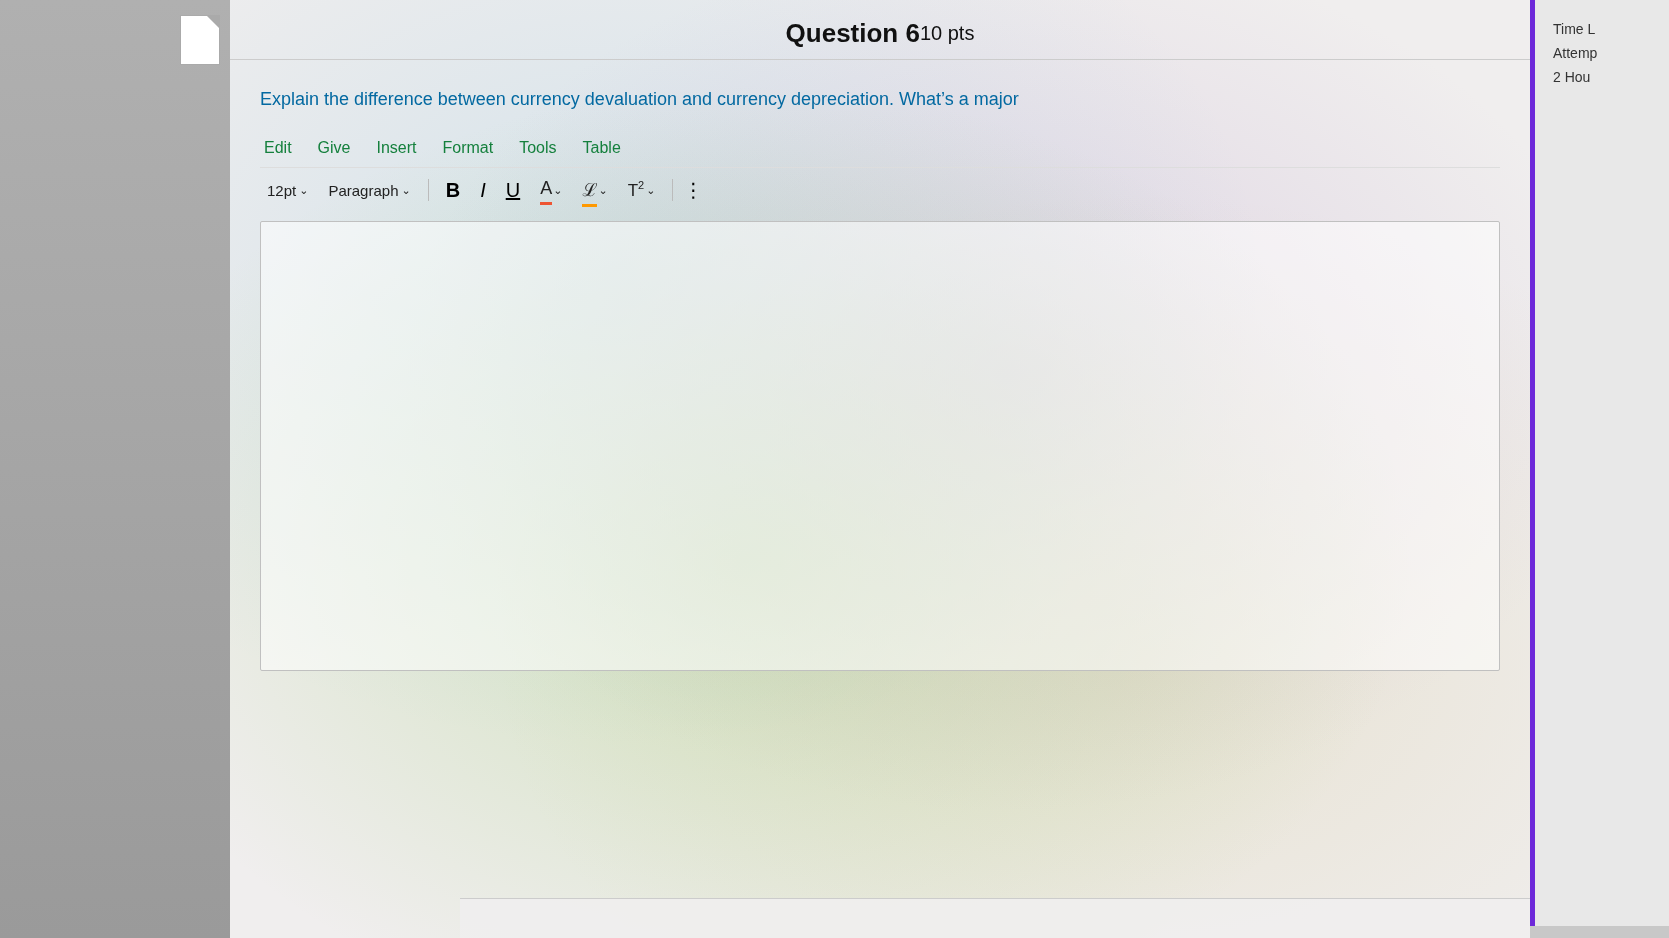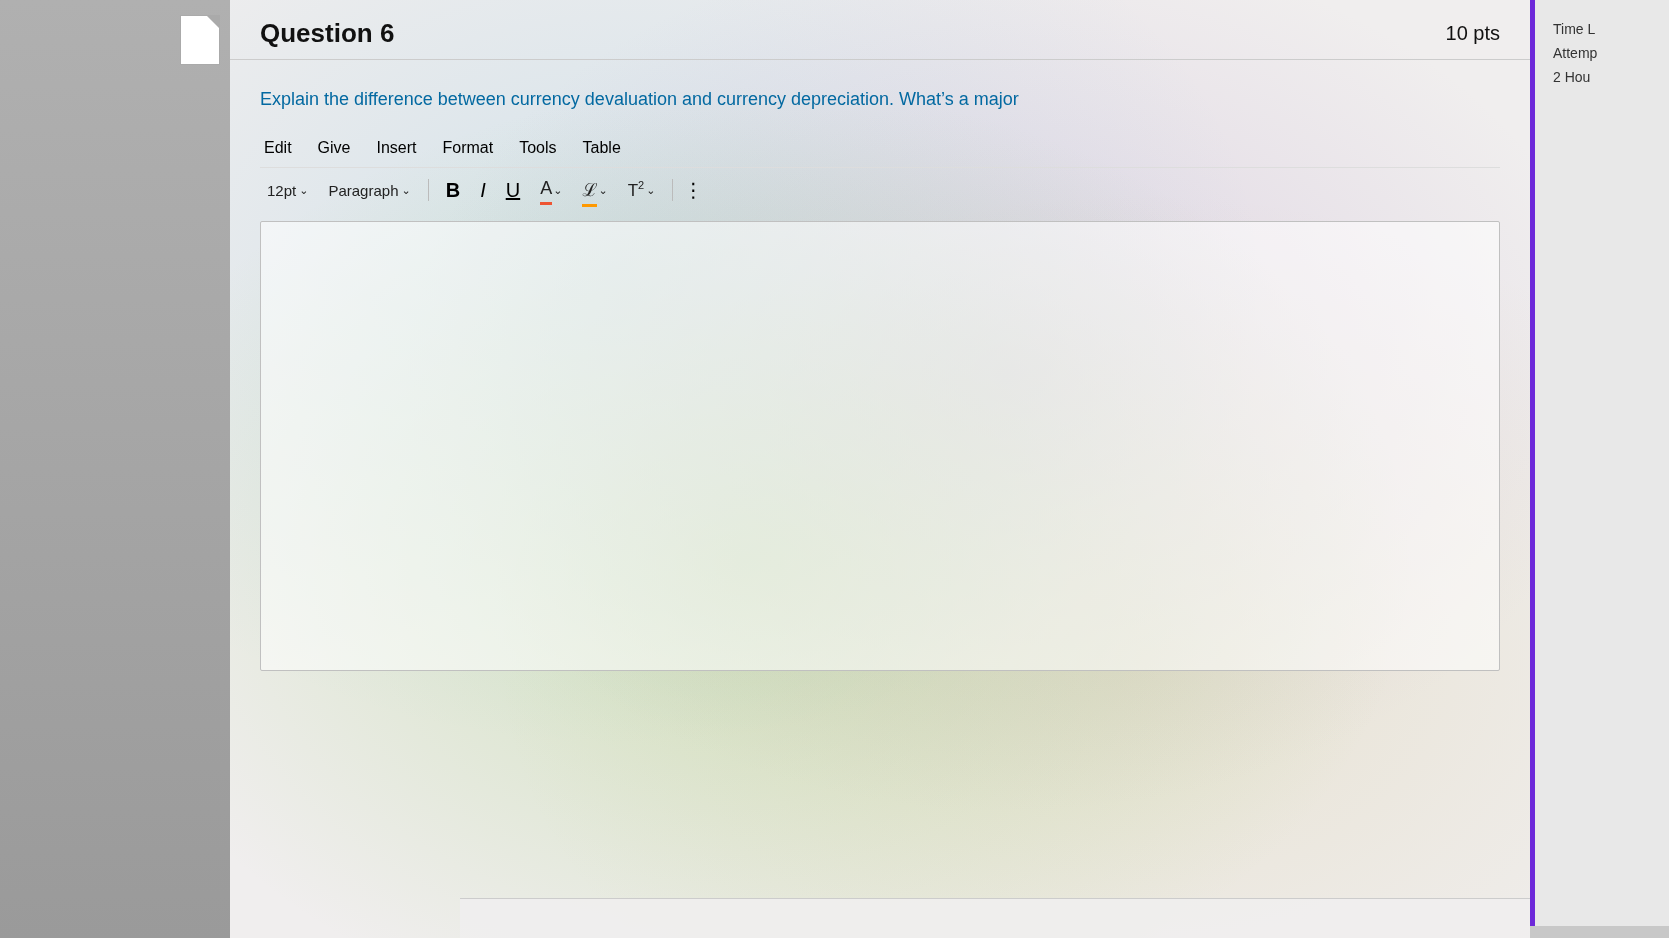"Question 6" .question-header { justify-content: space-between -> center }
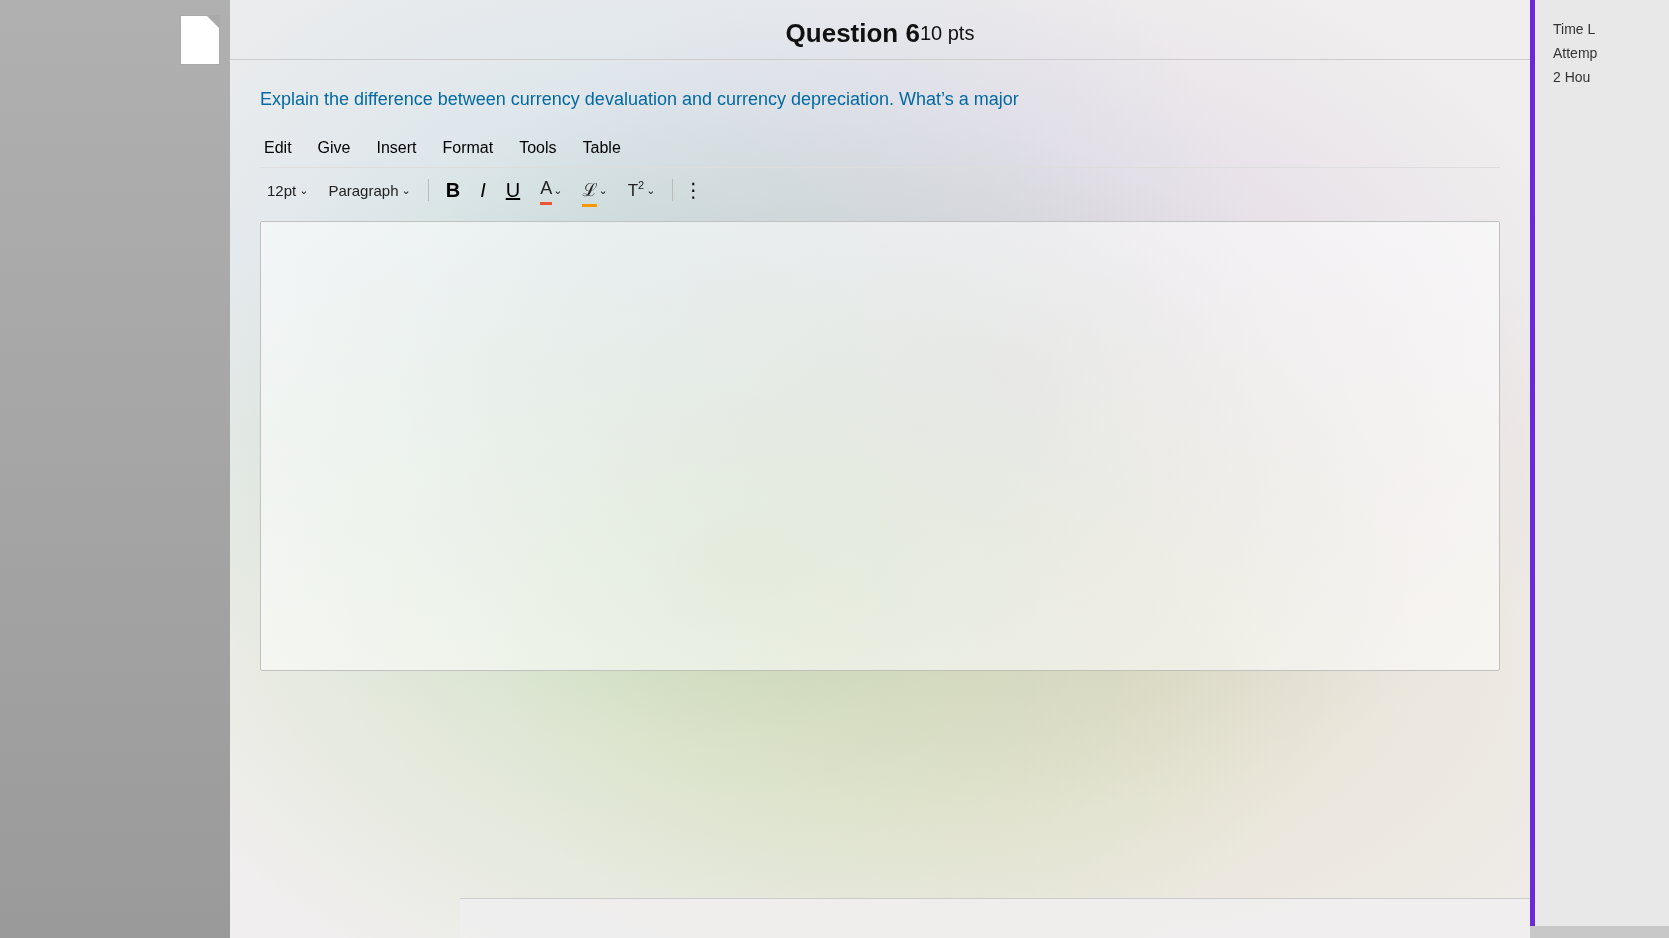"Edit" .menu-bar { color: #000000 -> #15803d }
